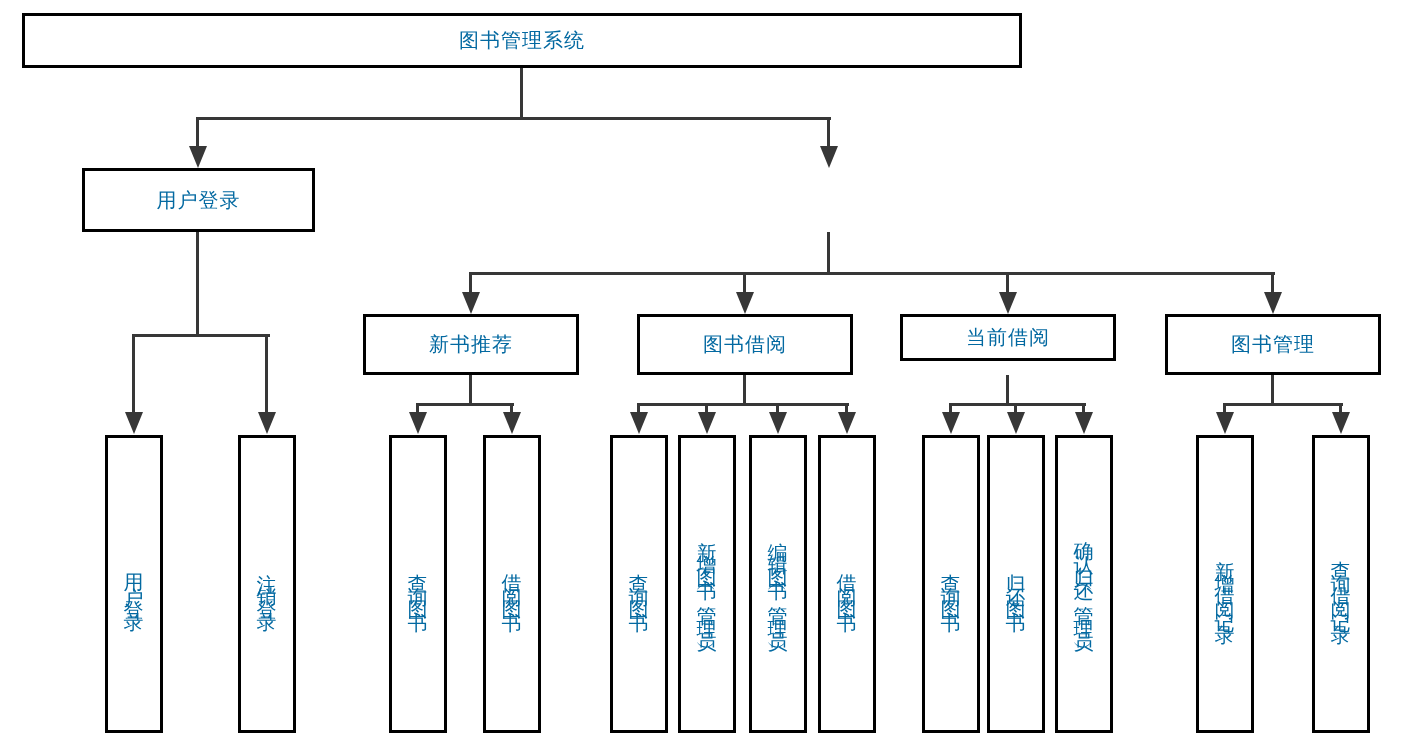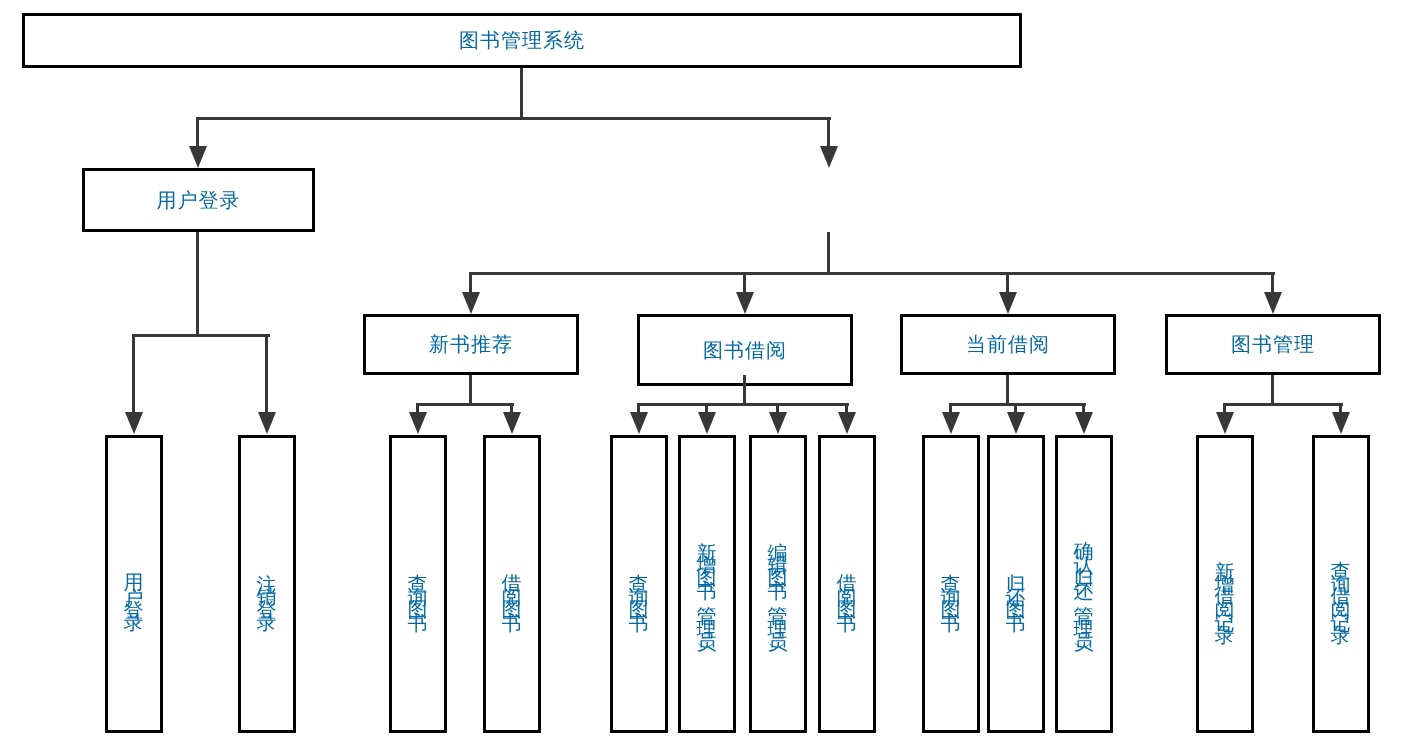"图书借阅" div.box { height: 72px -> 61px }
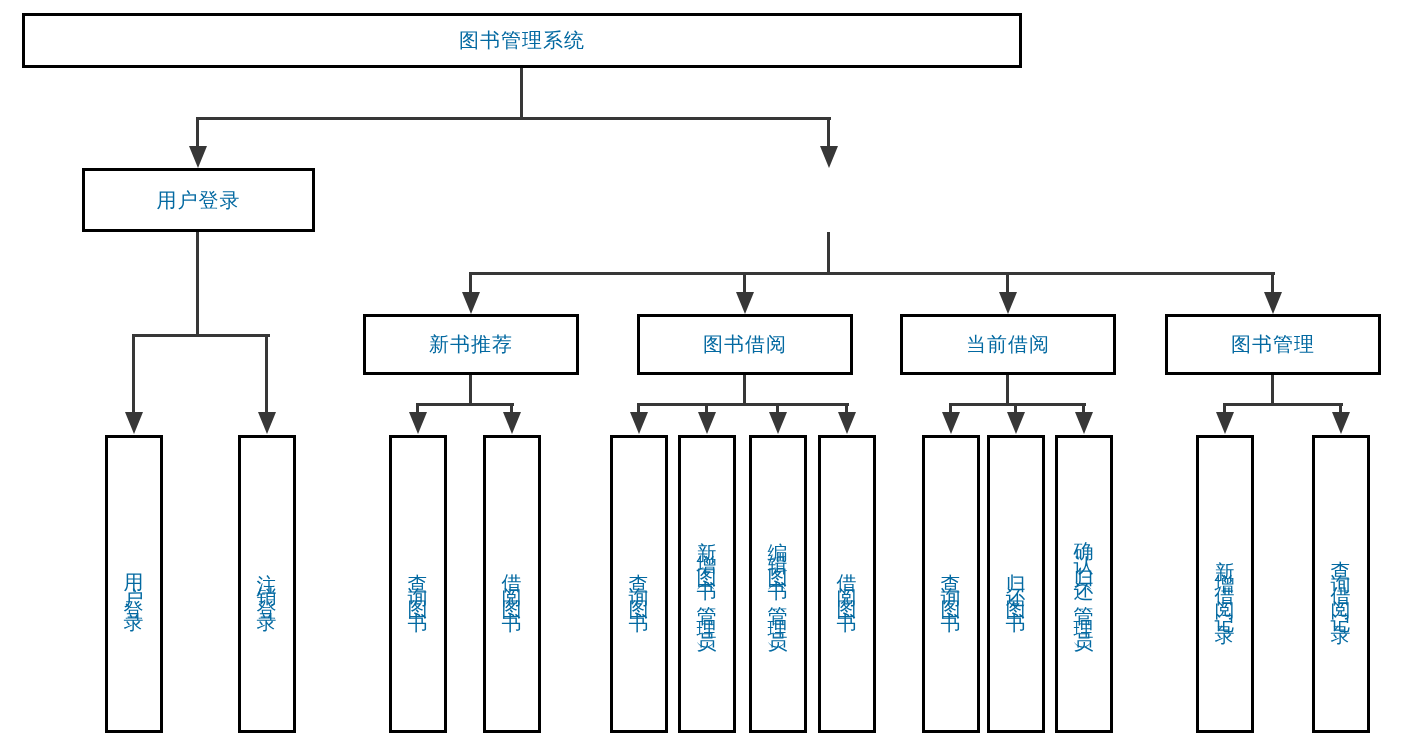"当前借阅" div.box { height: 61px -> 47px }
